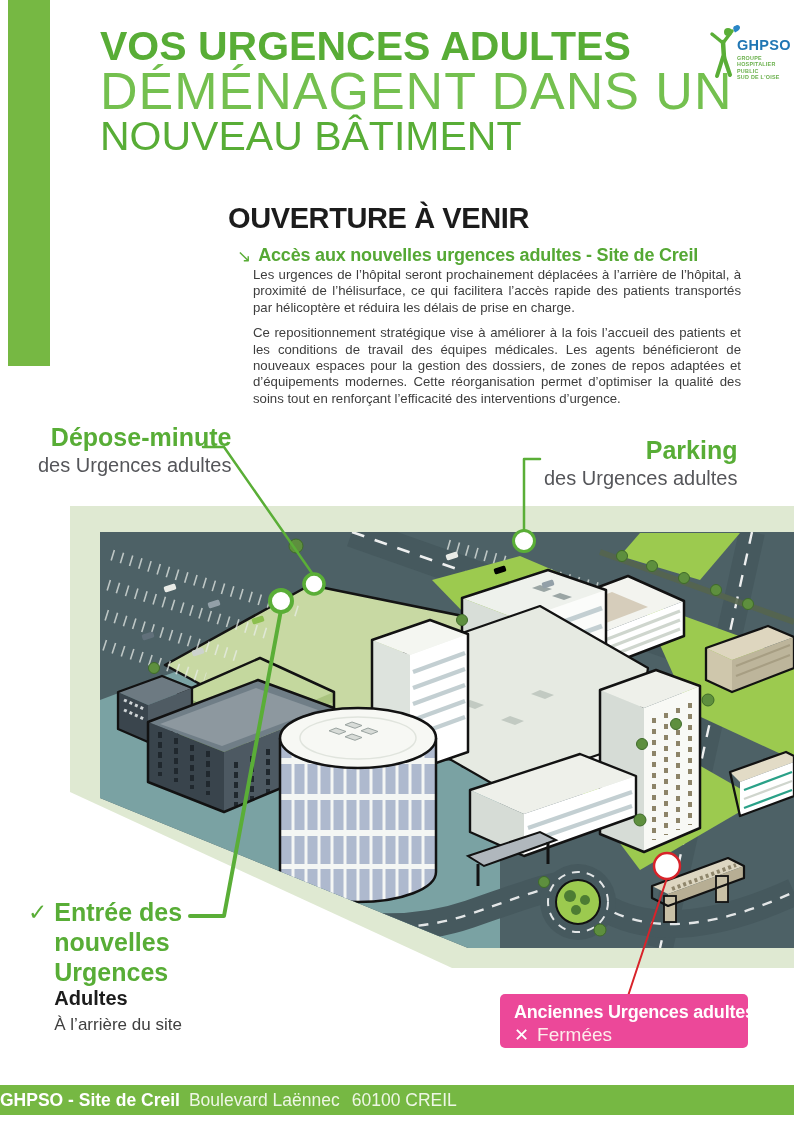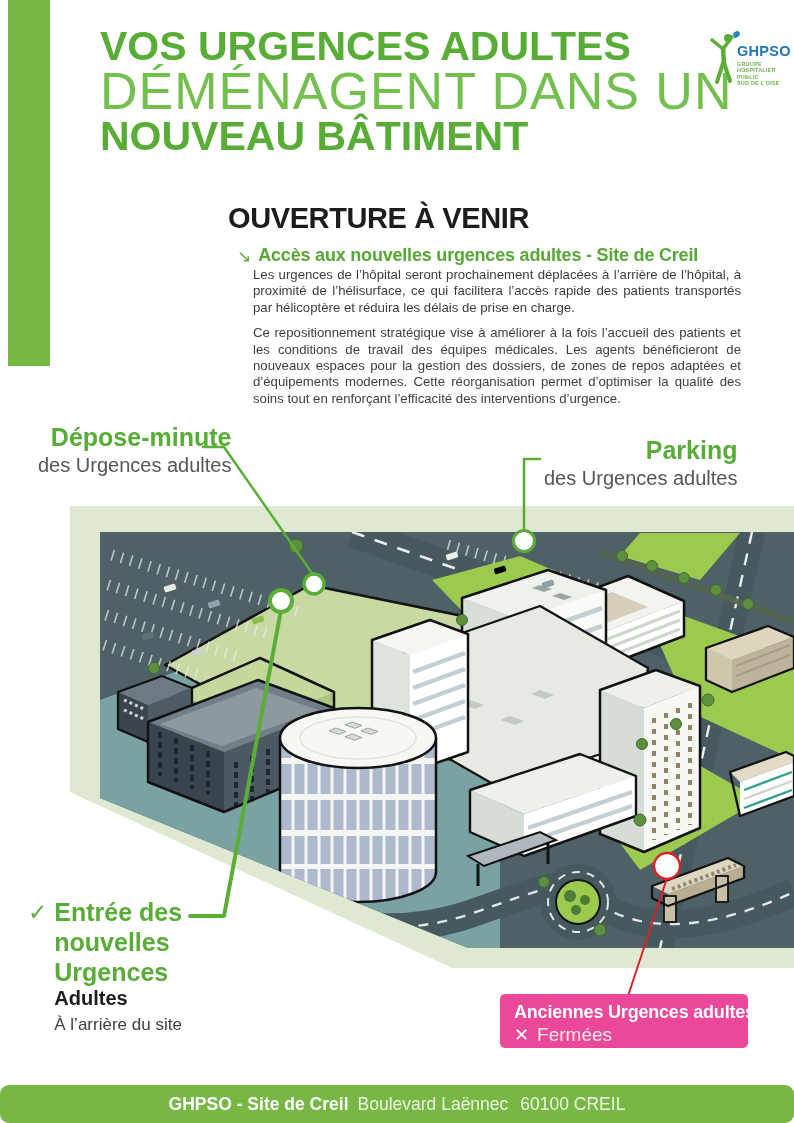"GHPSO" .logo { top: 30px -> 24px }
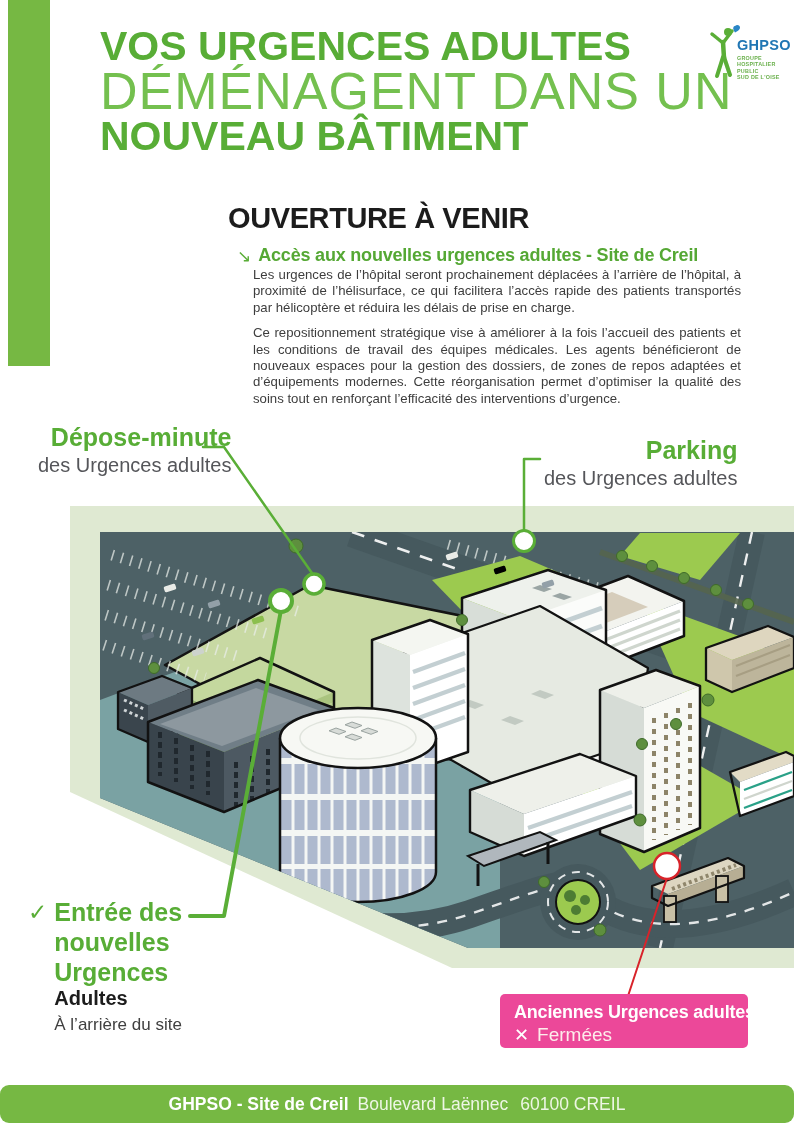"NOUVEAU BÂTIMENT" .title .l3 { font-weight: 700 -> 400 }
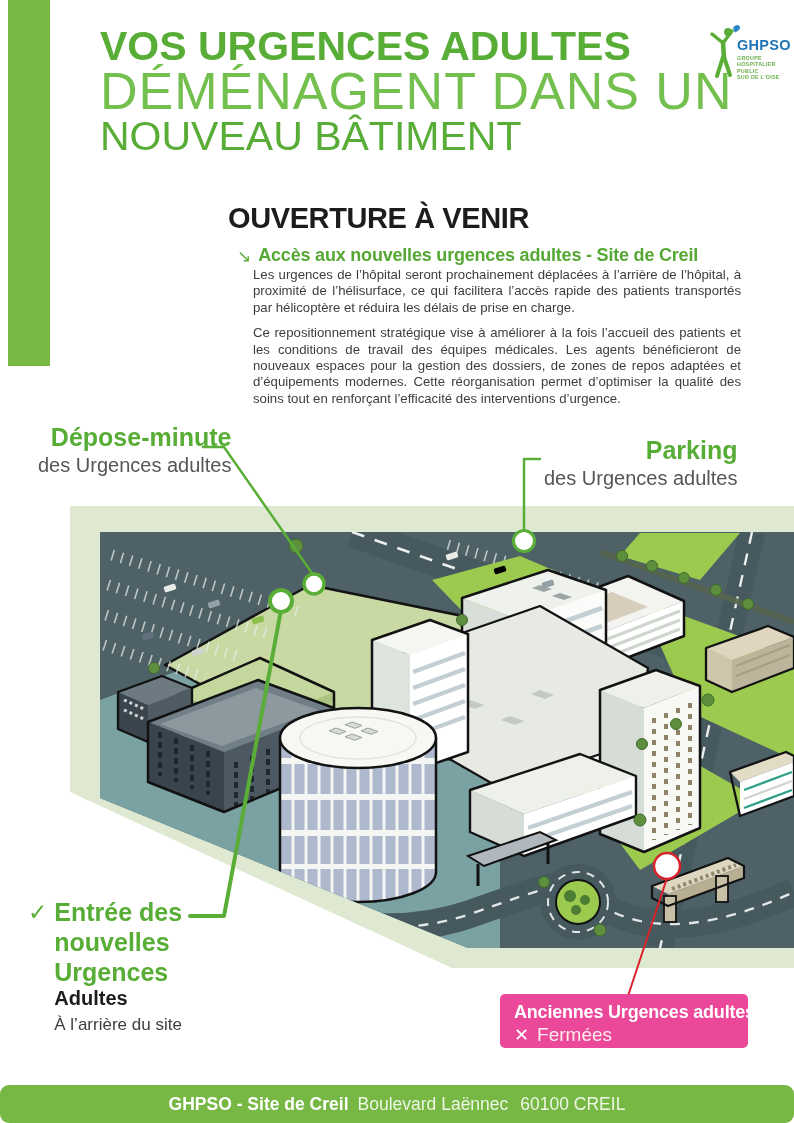"GHPSO - Site de Creil" .footer { border-radius: 9px -> none; height: 38px -> 30px; justify-content: center -> none }
